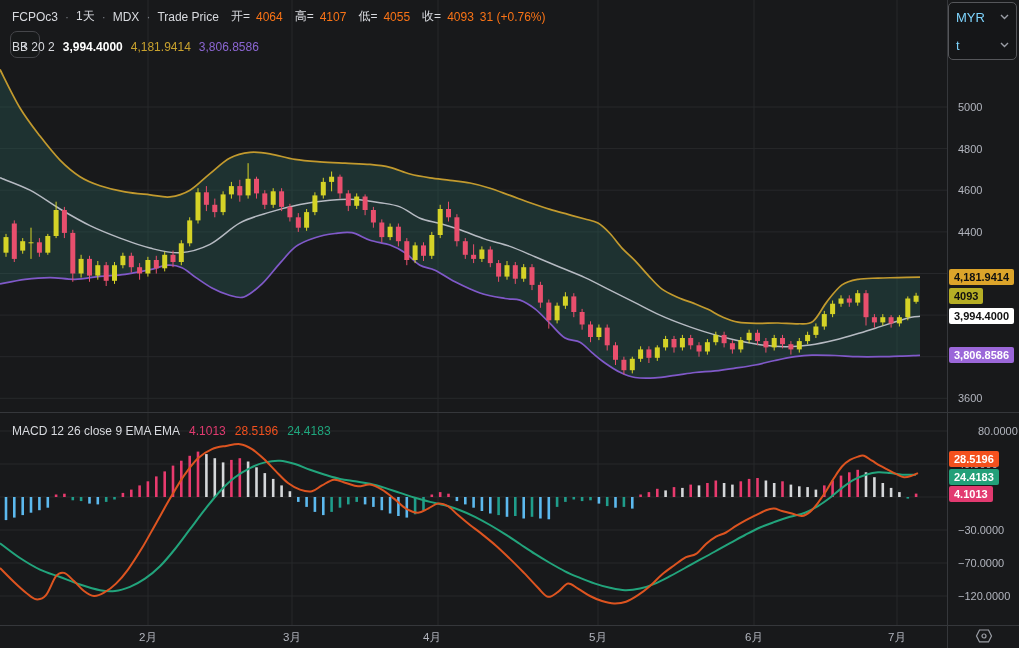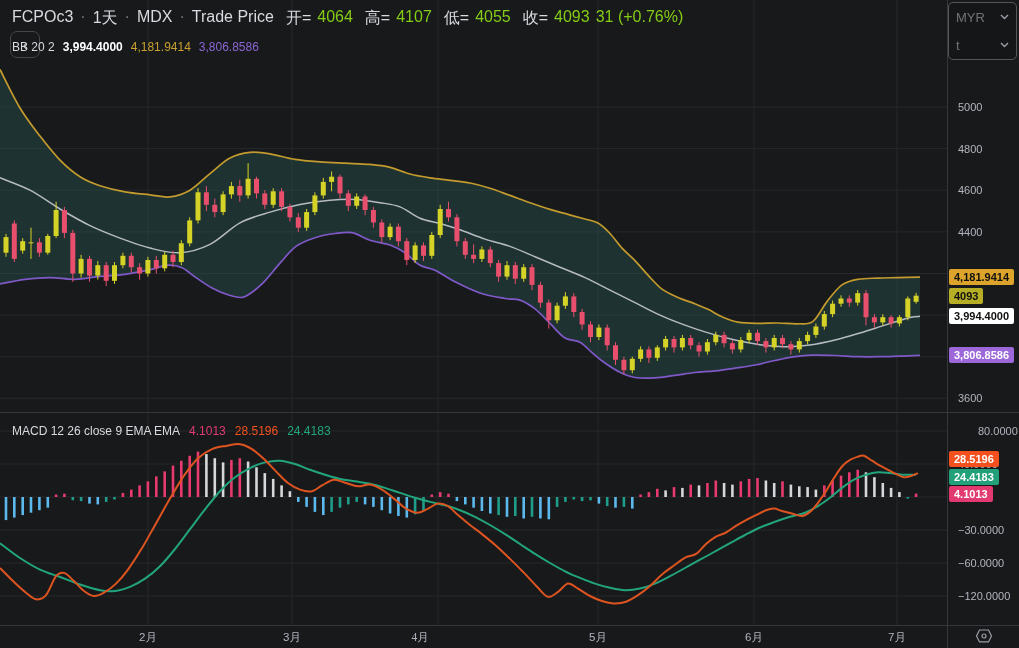"FCPOc3" .hdr { align-items: none -> center; font-size: 16px -> 12px }
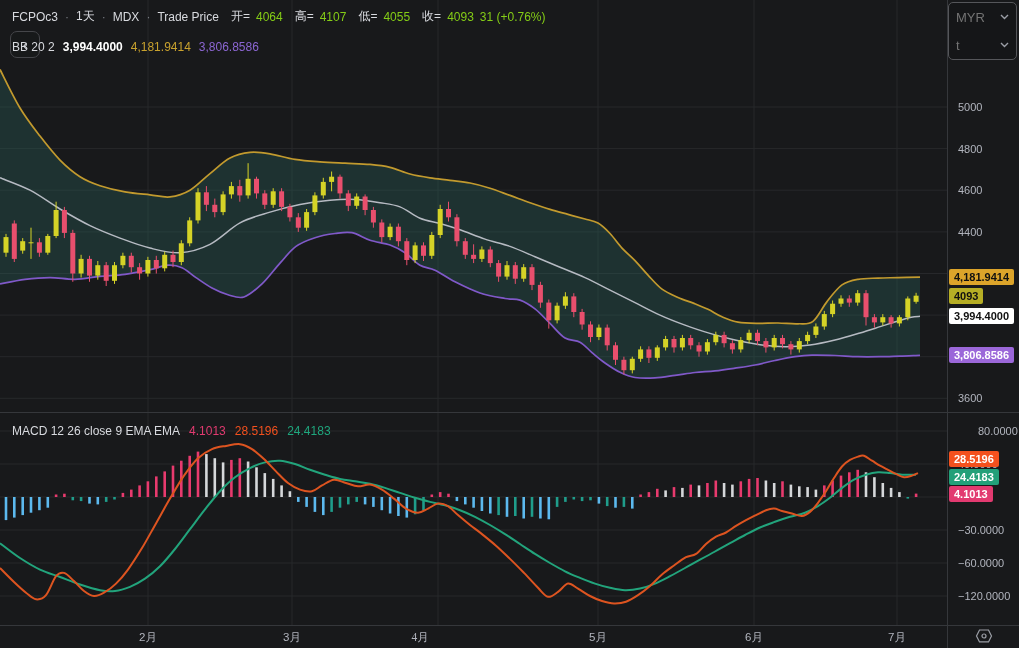"4064" .hdr .val { color: #84cc16 -> #f97316 }
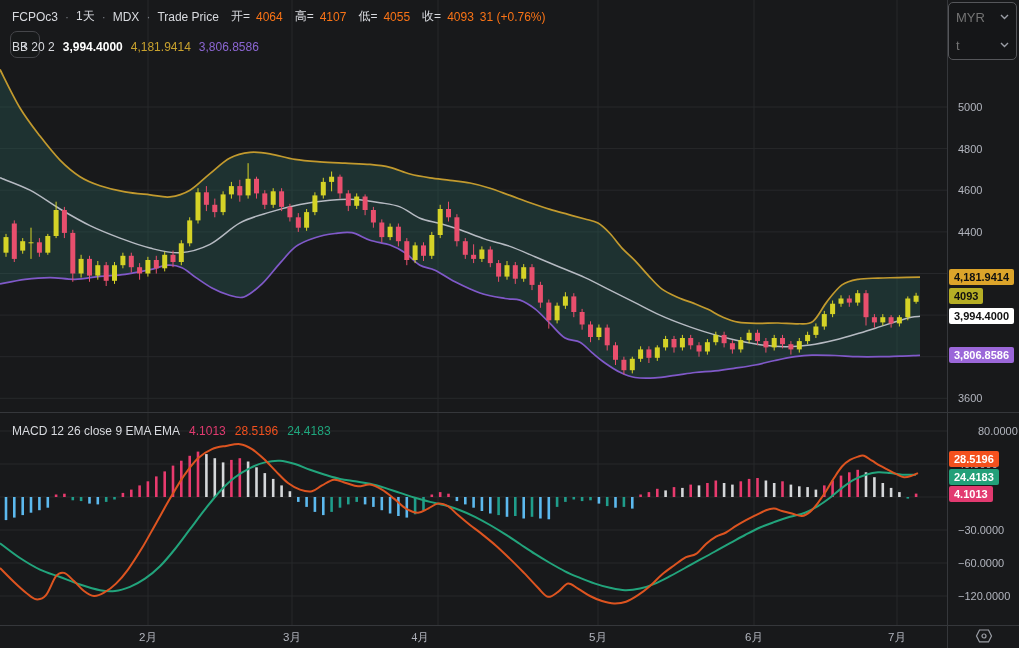"MYR" .currow { color: #737373 -> #7dd3fc }
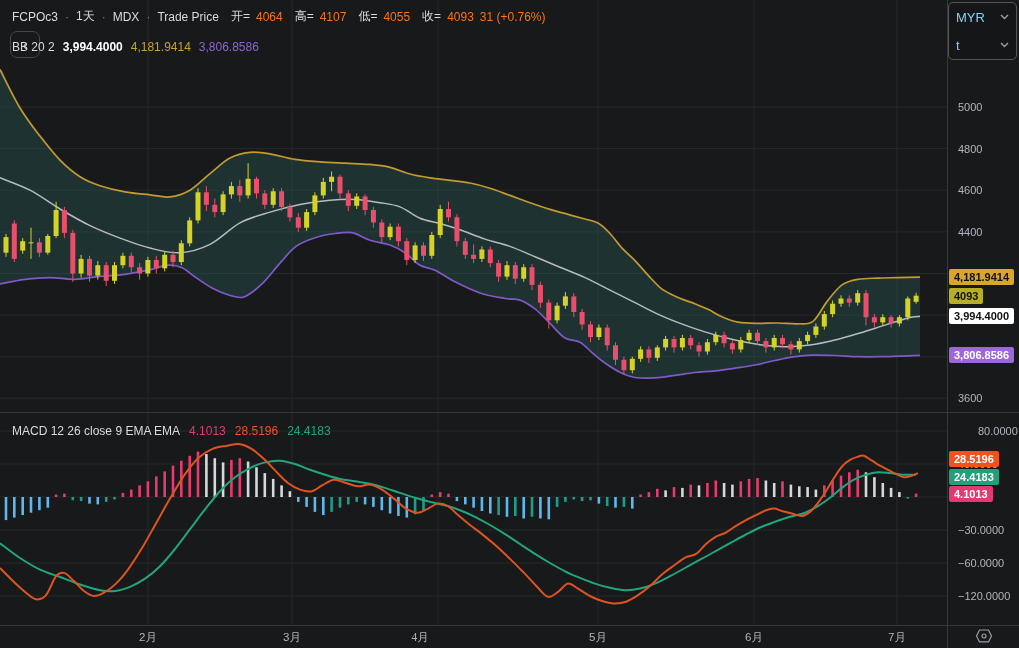"−60.0000" div.tick { text: 60.0000 -> 70.0000 }
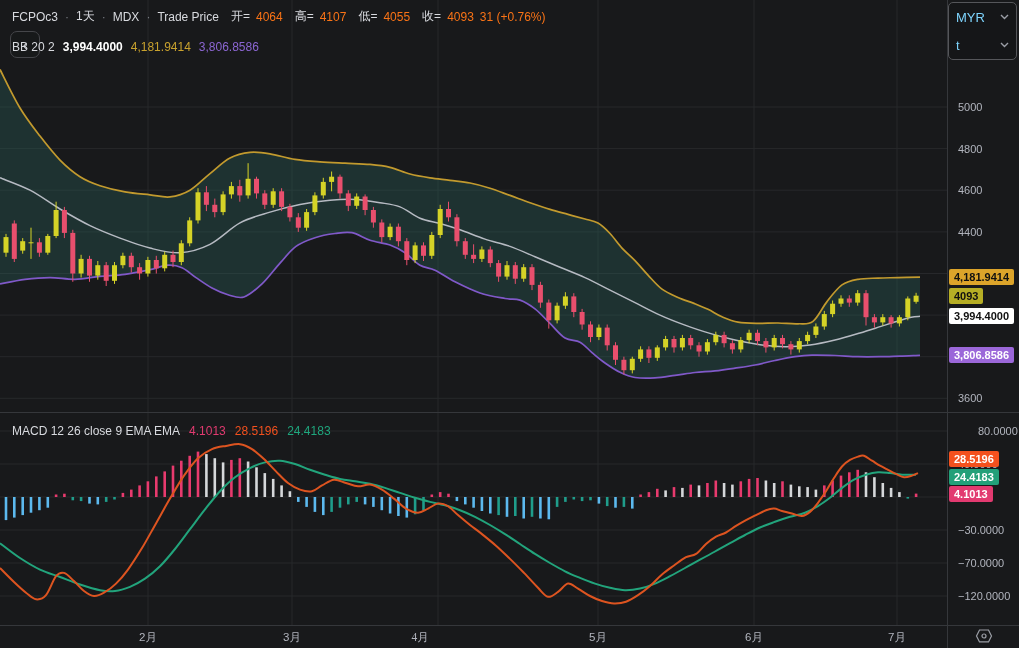"4月" div.month { font-family: Liberation Serif, serif -> none; left: 420px -> 432px }
